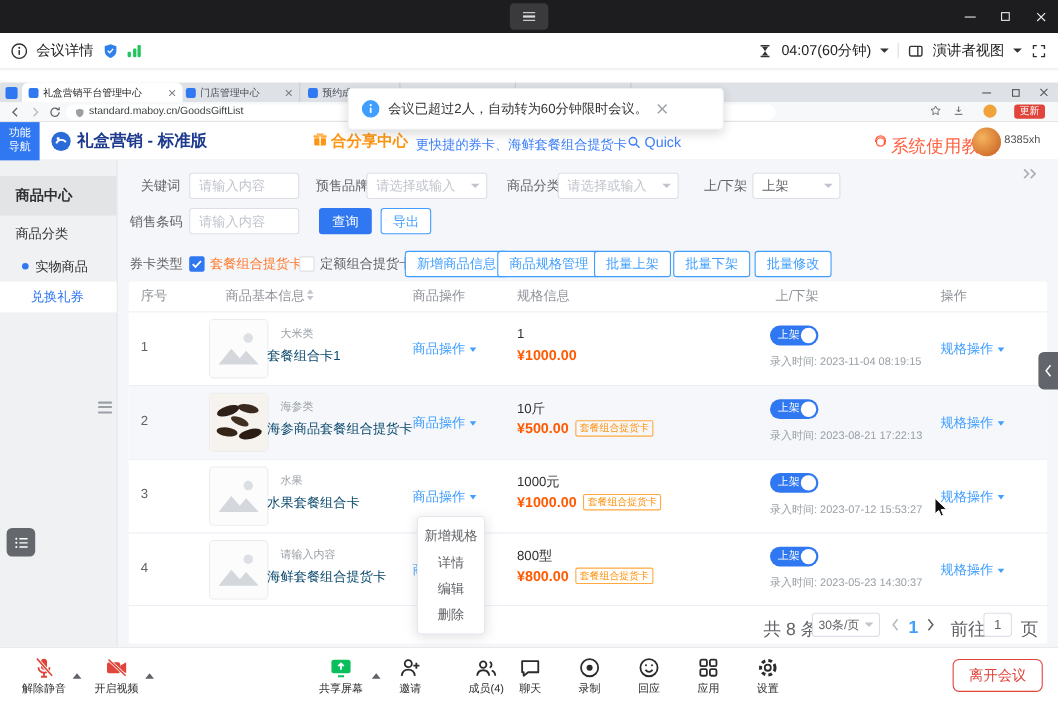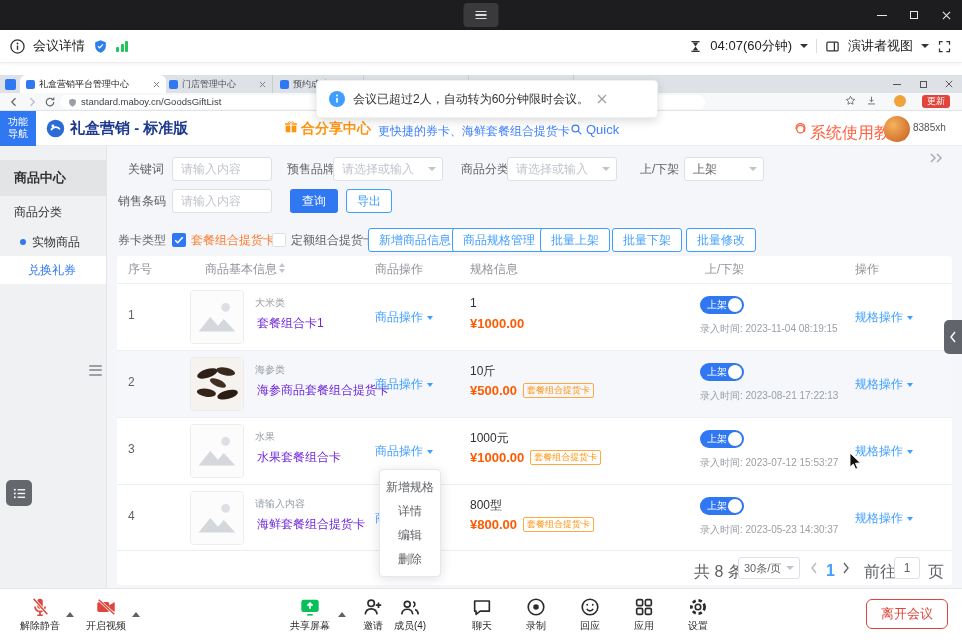"套餐组合卡1" .pname { color: #6d28d9 -> #0c4a6e; left: 140px -> 126px }
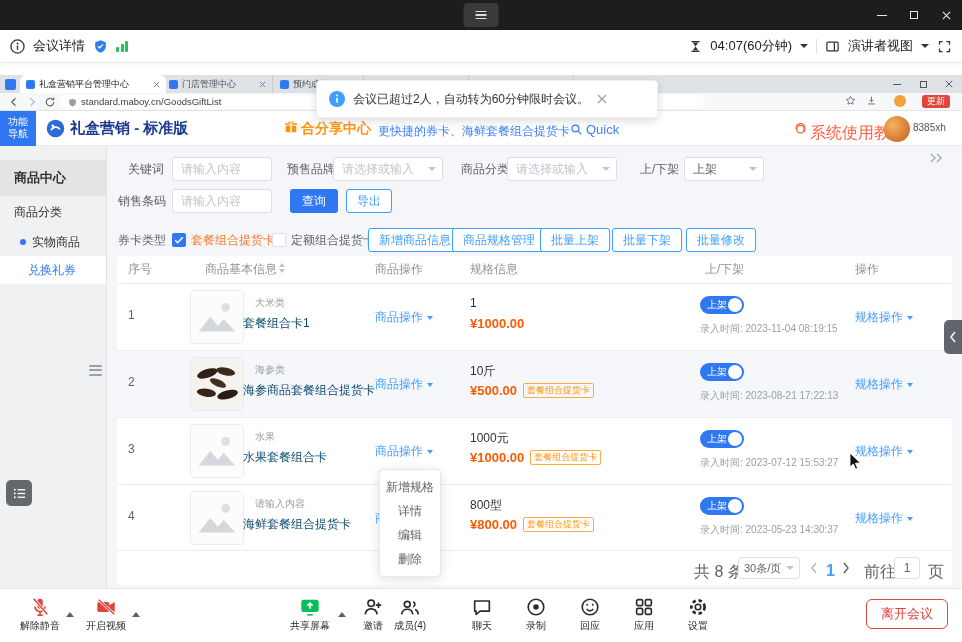"成员(4)" div.bb-item { left: 384px -> 416px }
